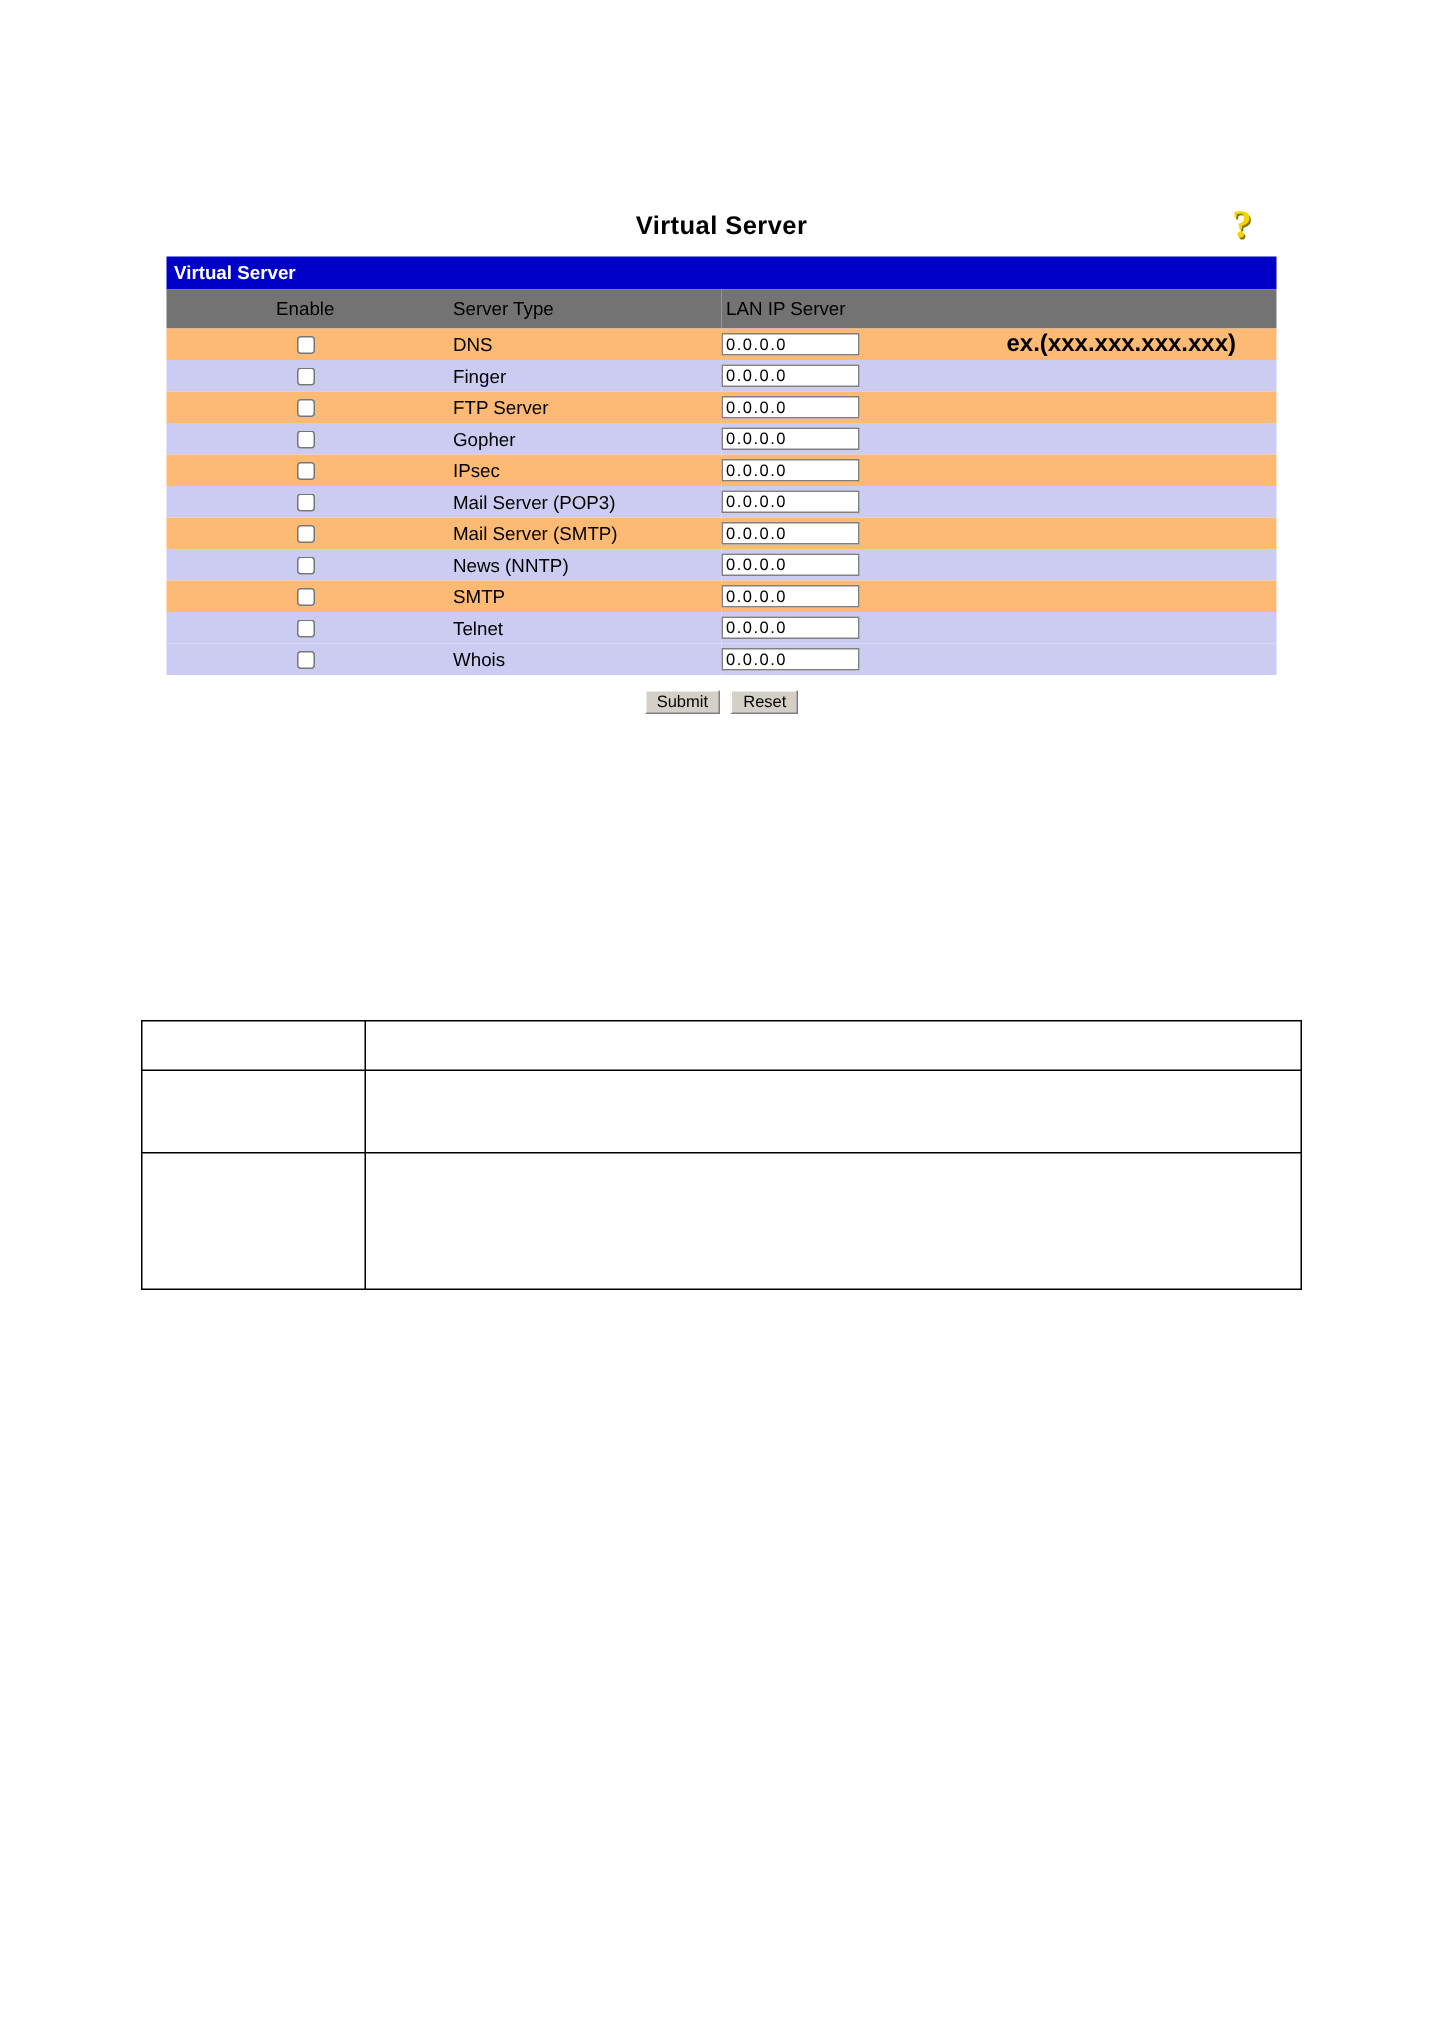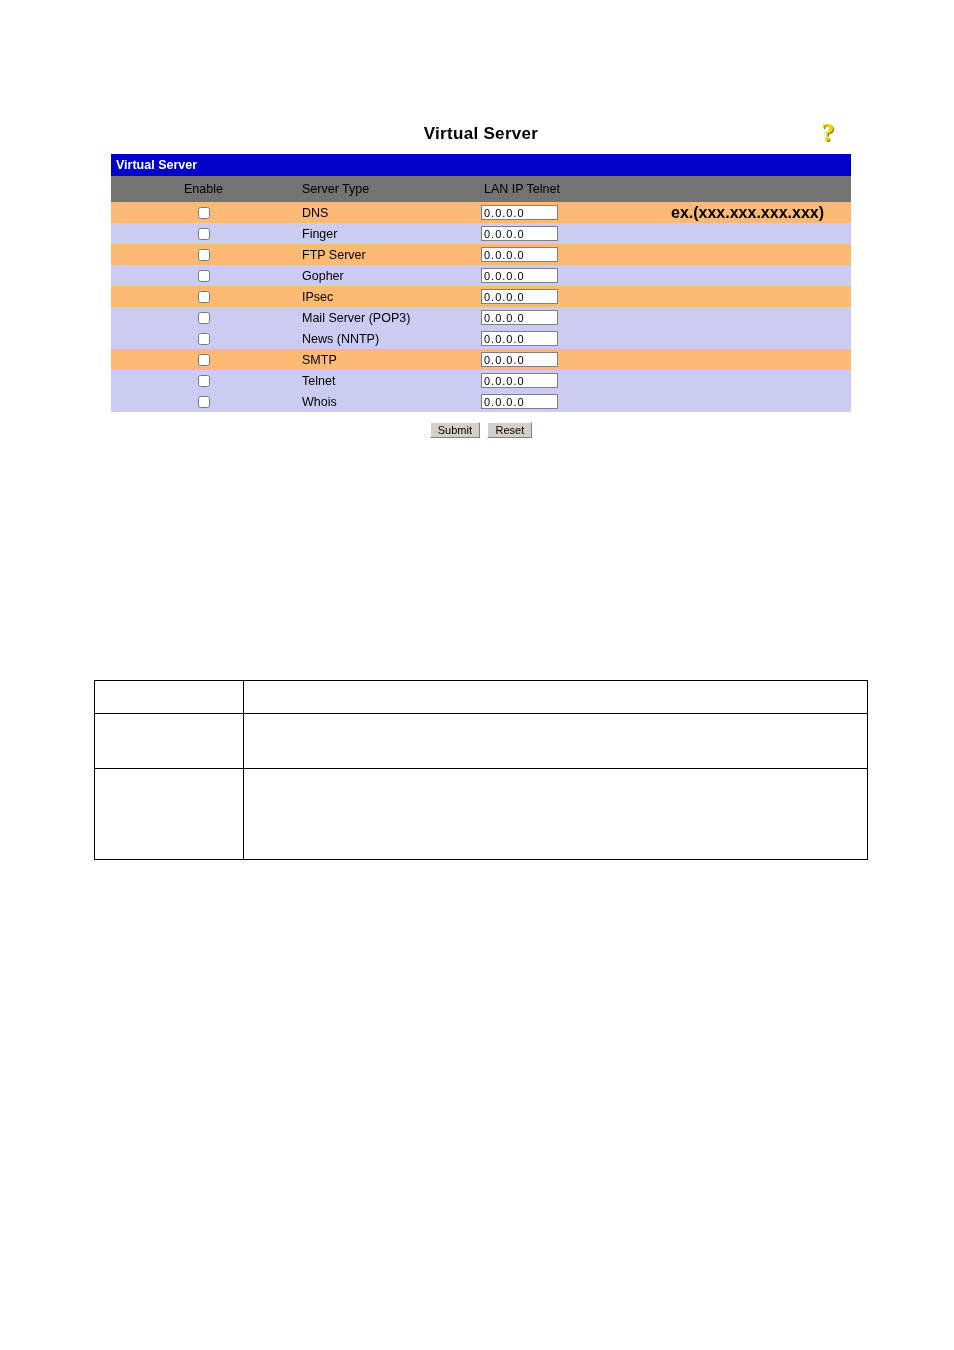"Virtual Server" #vs-panel { top: 116px -> 133px }
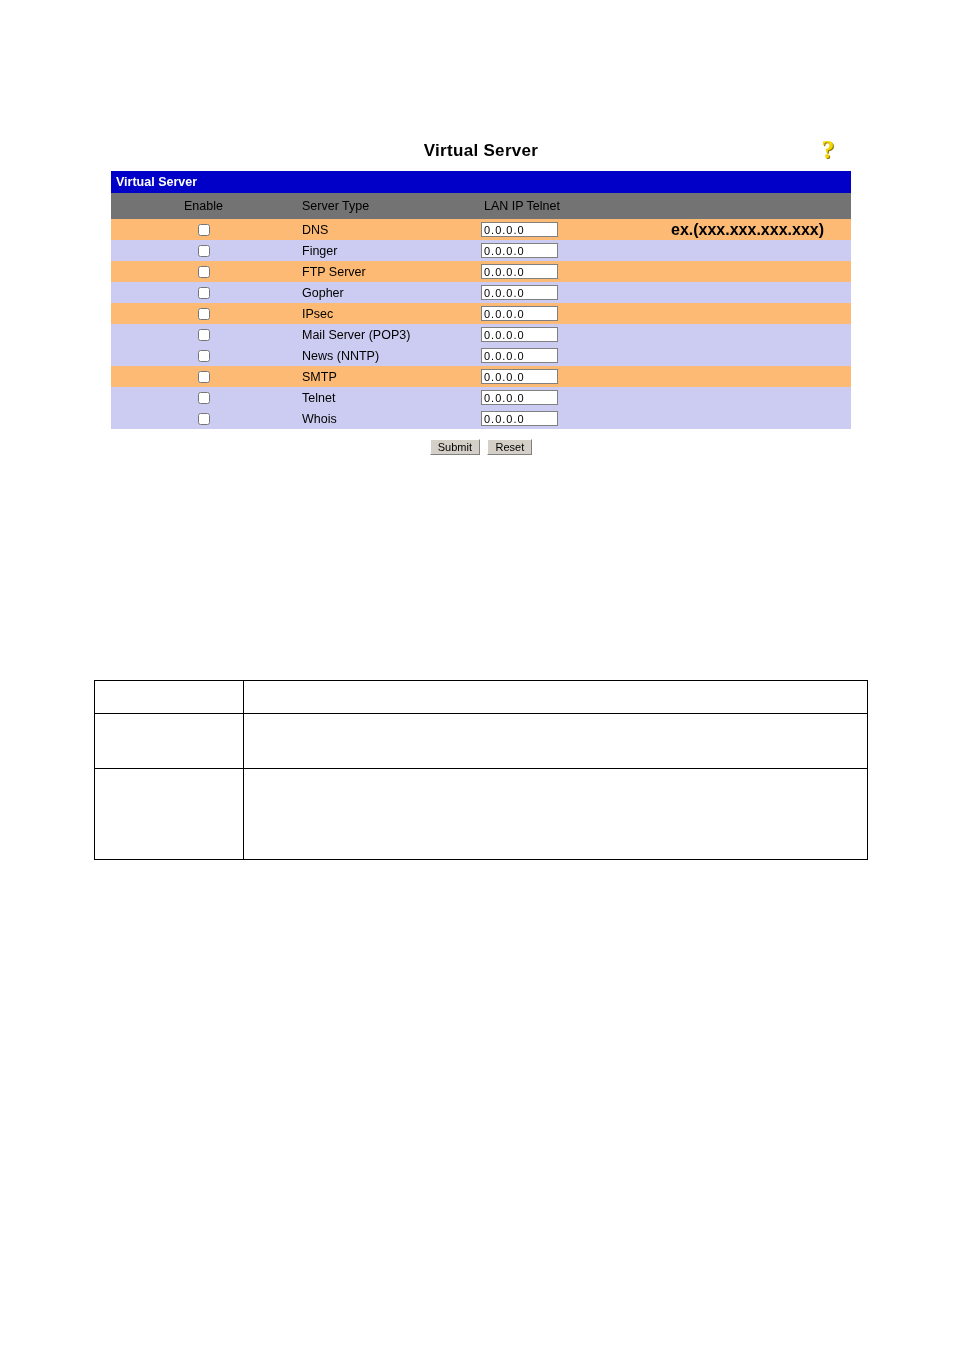"LAN IP Telnet" td.c-ip { text: Telnet -> Server }
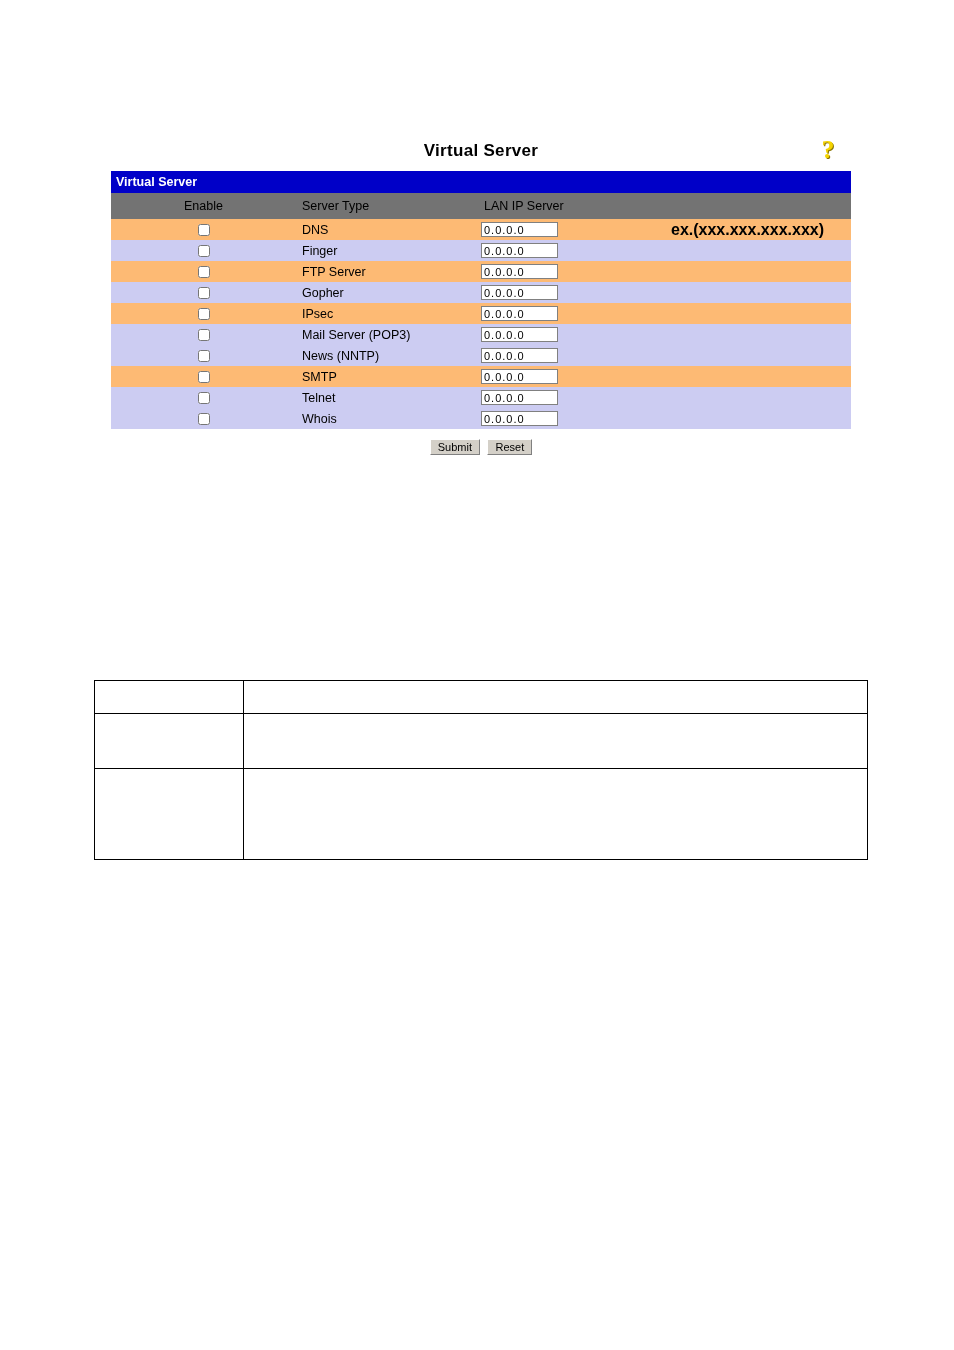"0.0.0.0" input.ipbox { width: 77px -> 92px }
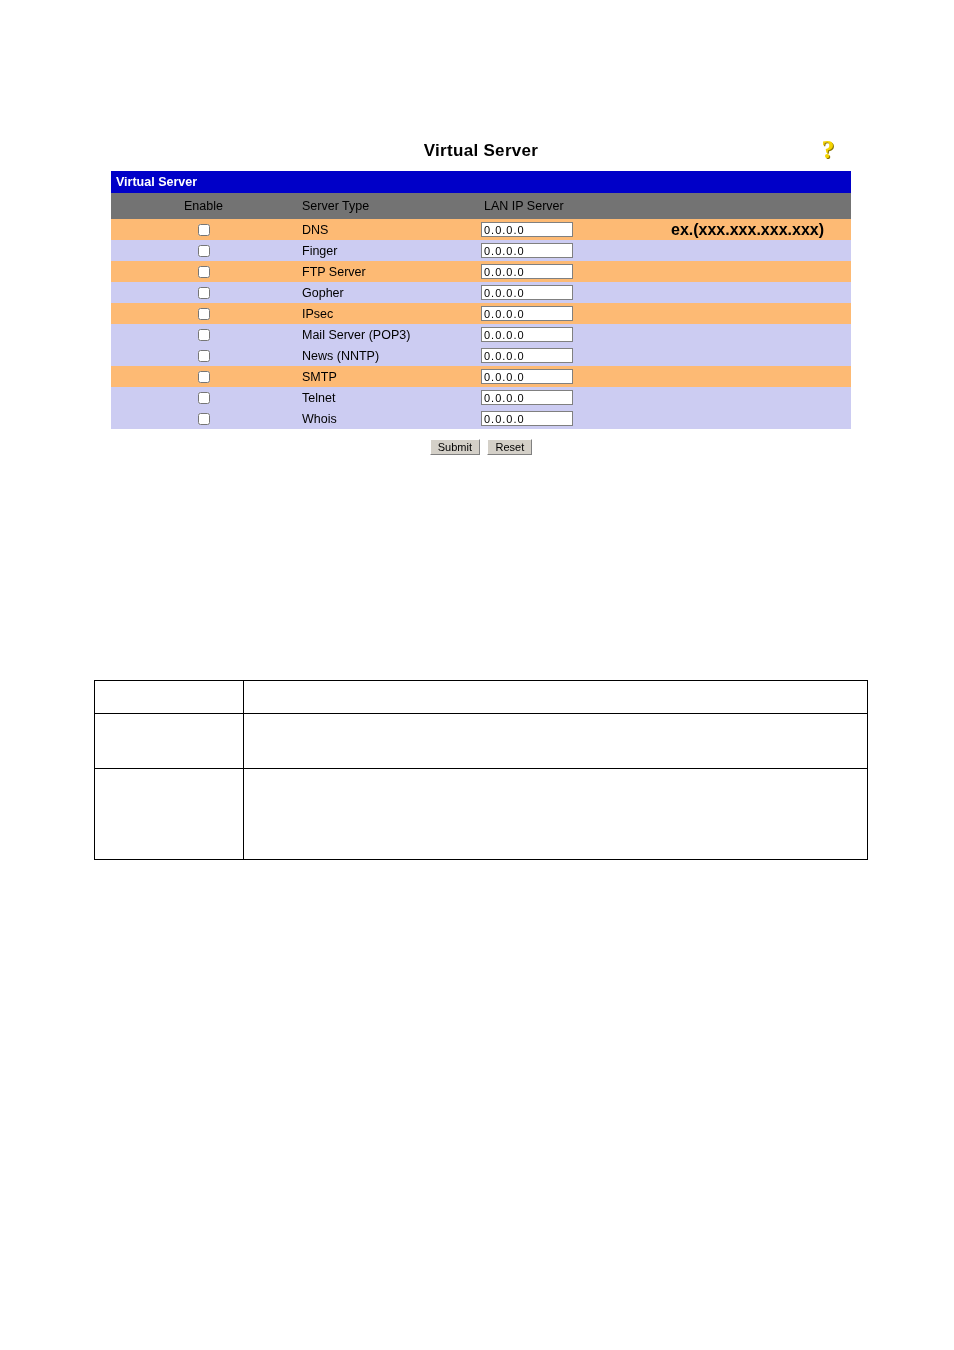"Mail Server (SMTP)" tr.data-row { html: none -> <tr> <td> <input> </td> <td>Mail Server (SMTP)</td> <td> <input> </td> <td></td> </tr> }
